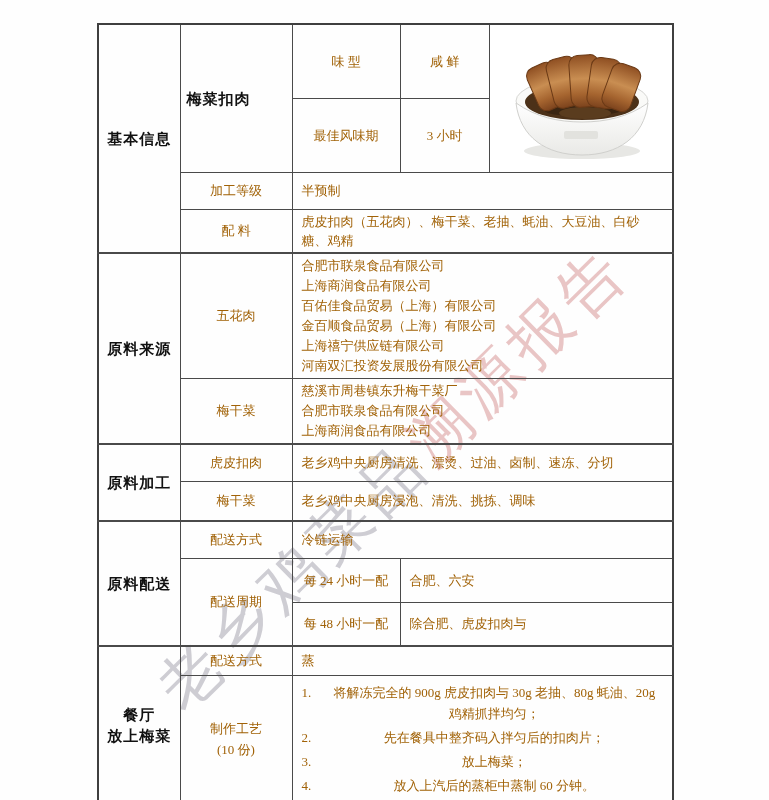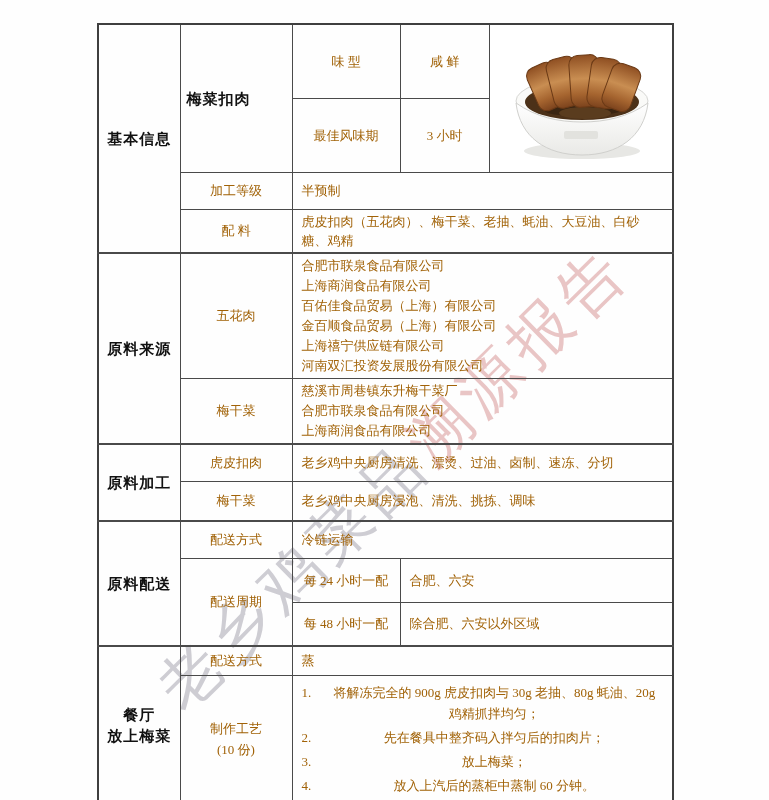"除合肥、六安以外区域" td.val { text: 六安以外区域 -> 虎皮扣肉与 }
